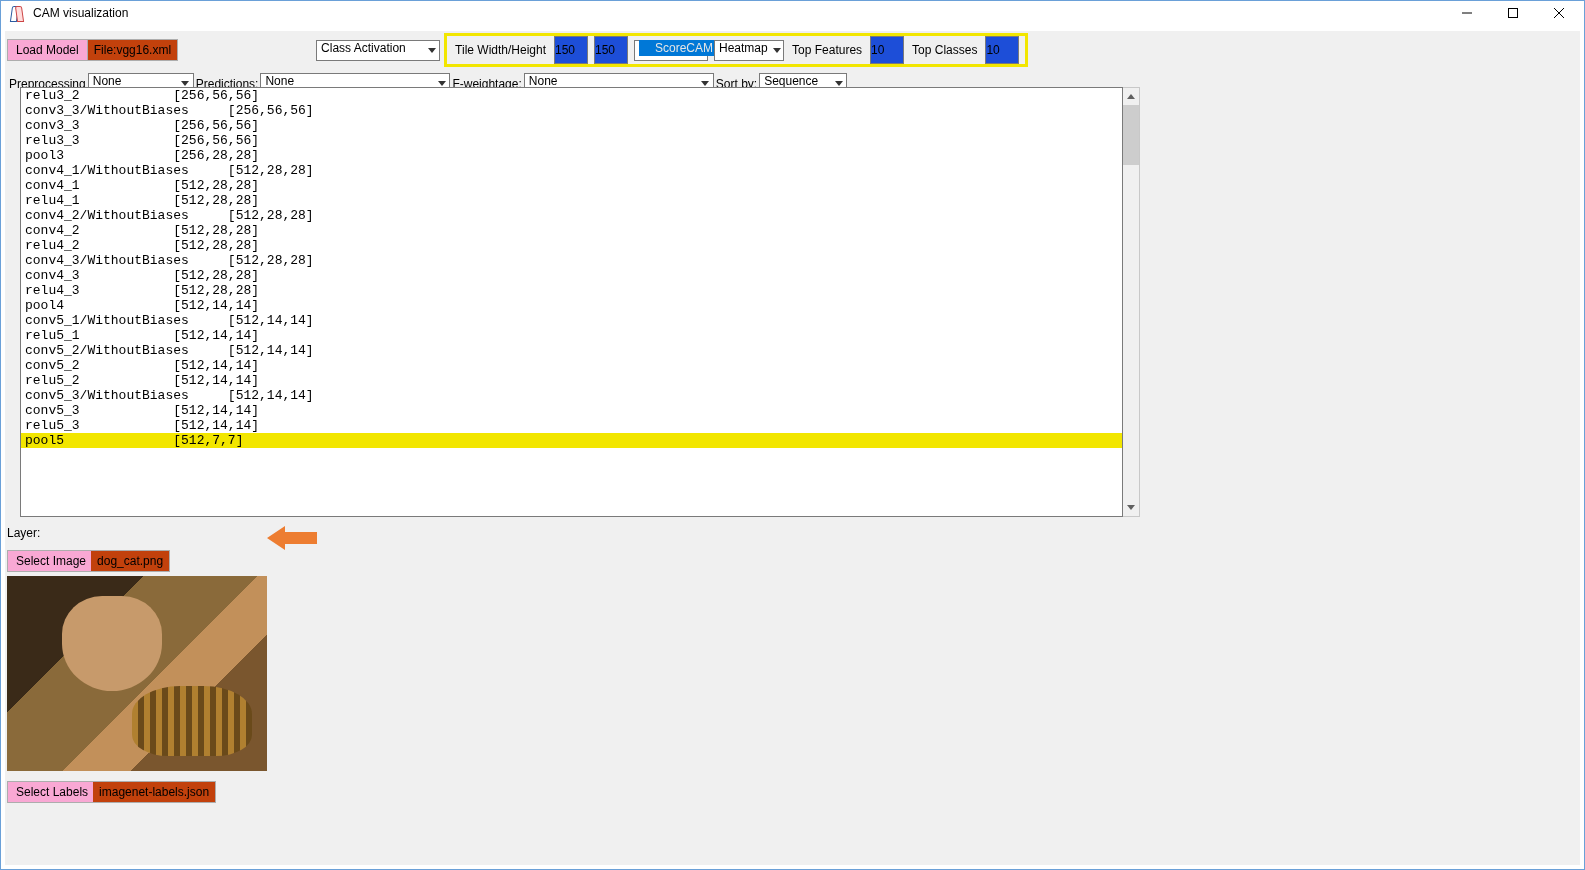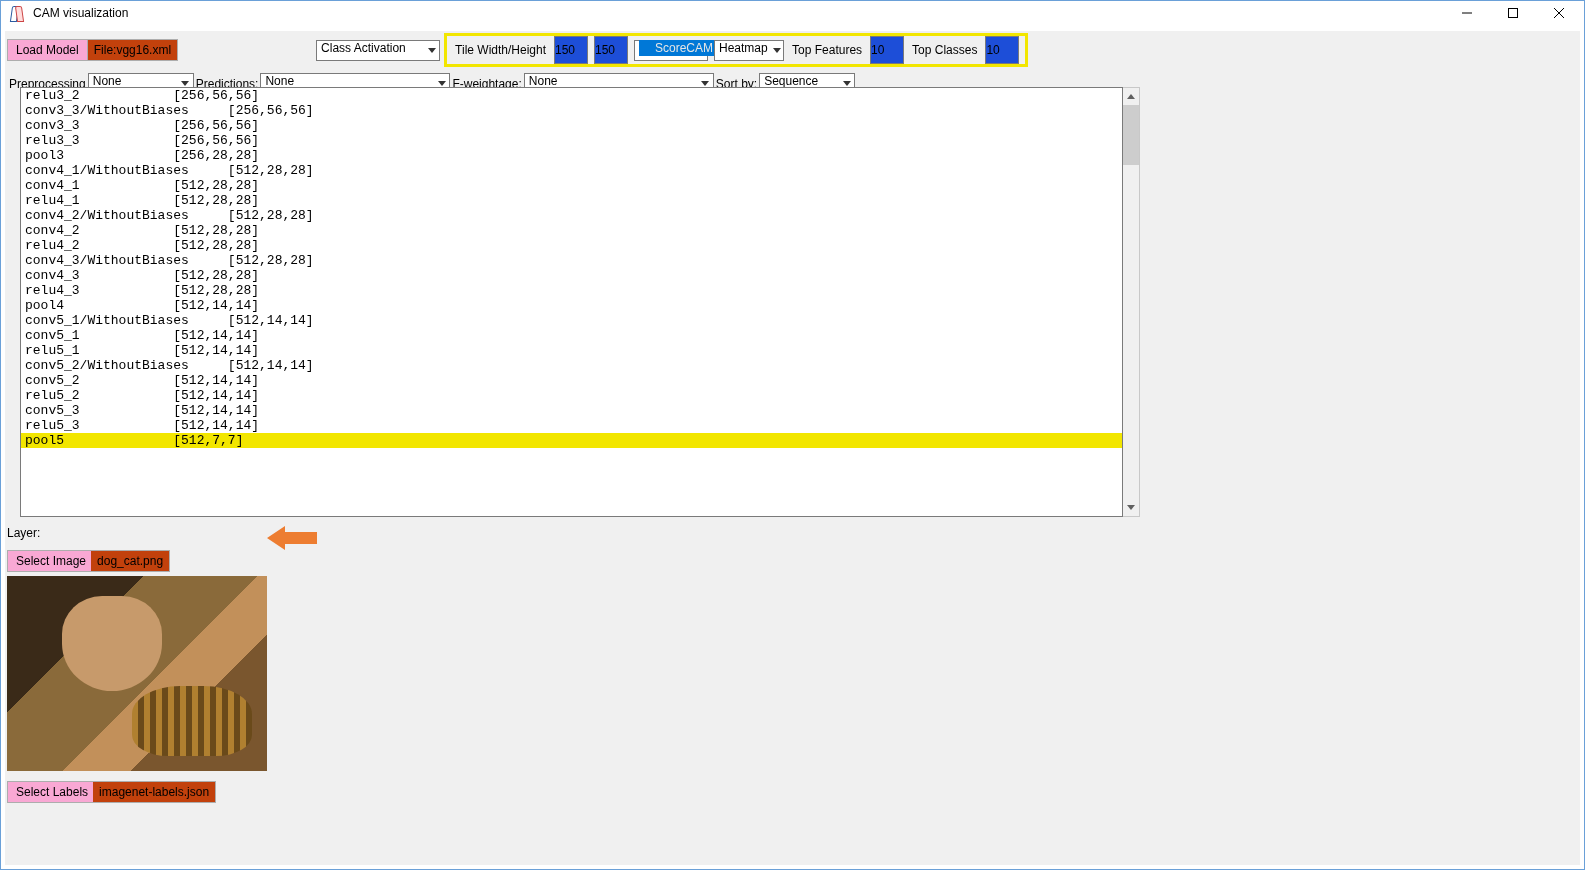"Sequence" div.combo { width: 96px -> 88px }
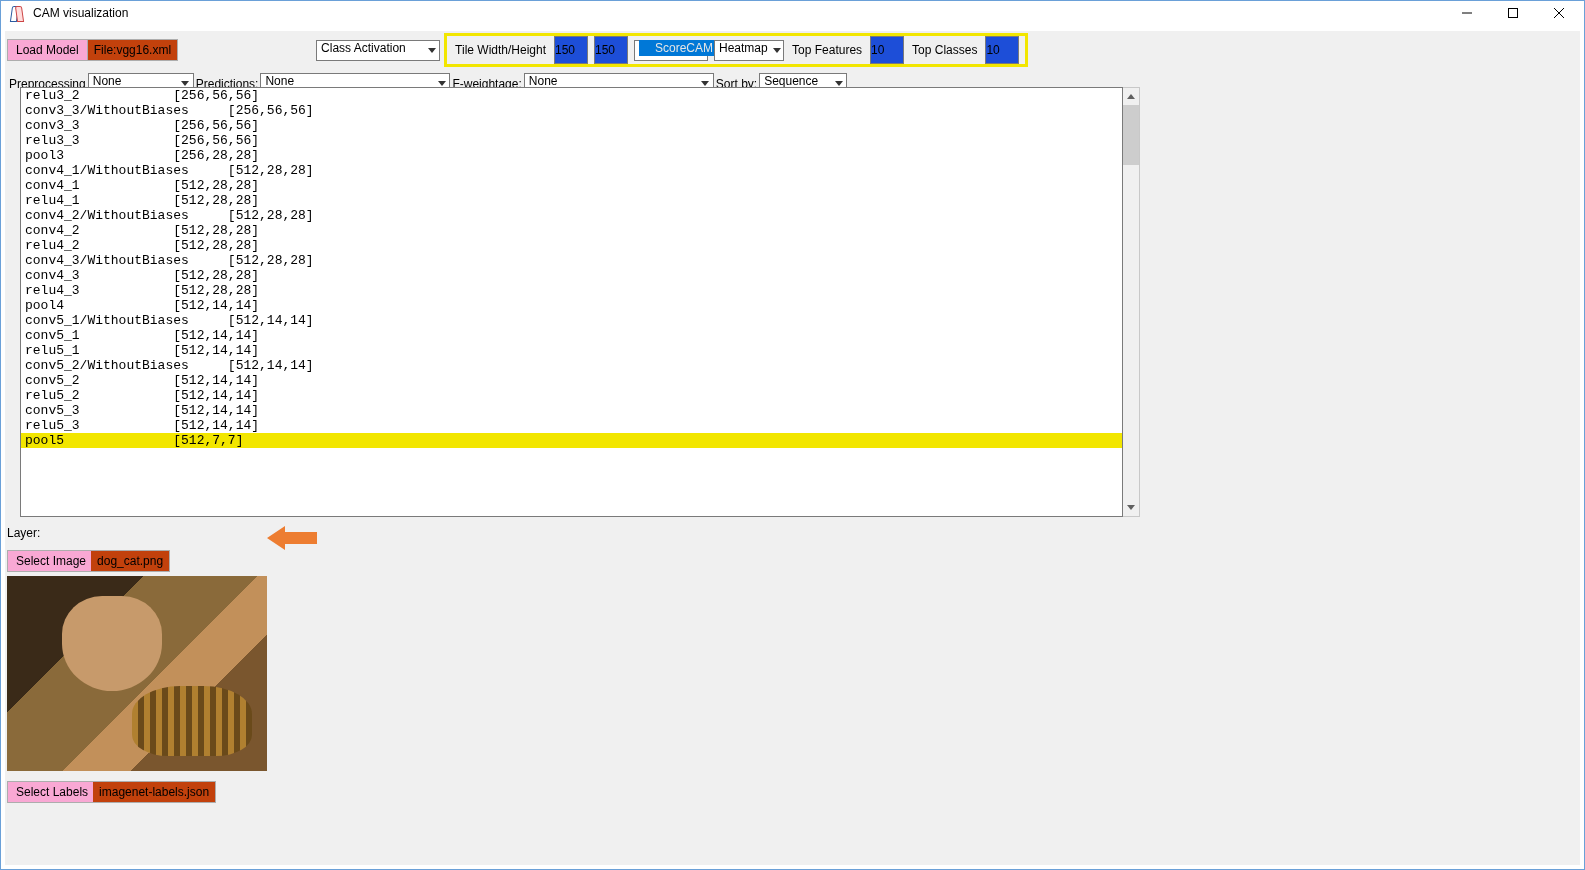"conv5_1 [512,14,14]" div.ln { html: <div>conv5_1 [512,14,14]</div> -> none }
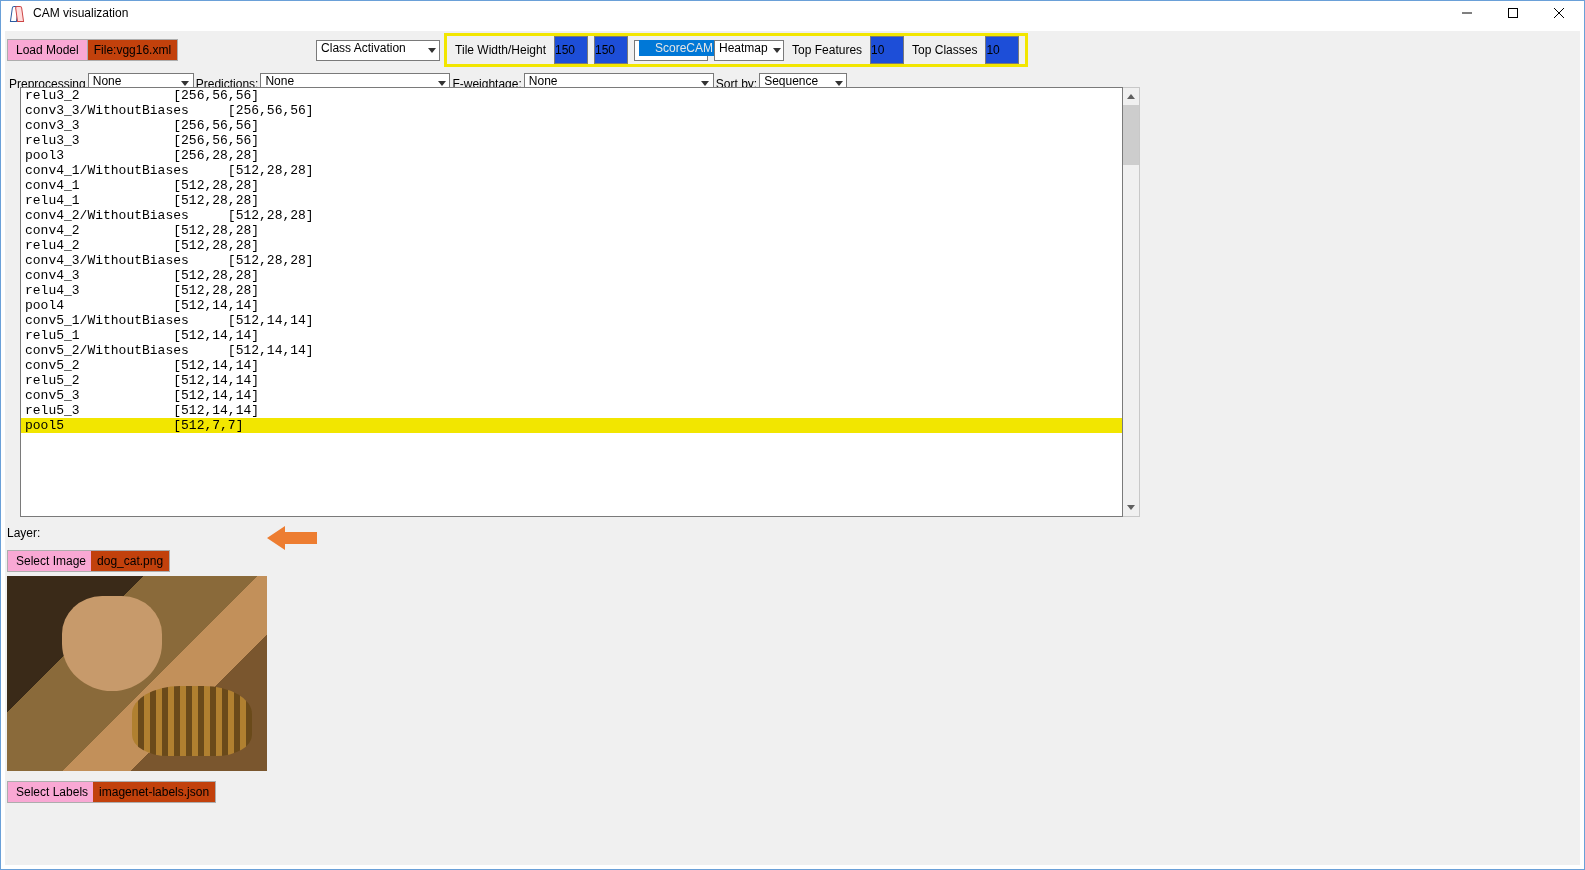"conv5_3/WithoutBiases [512,14,14]" div.ln { html: none -> <div>conv5_3/WithoutBiases [512,14,14]</div> }
